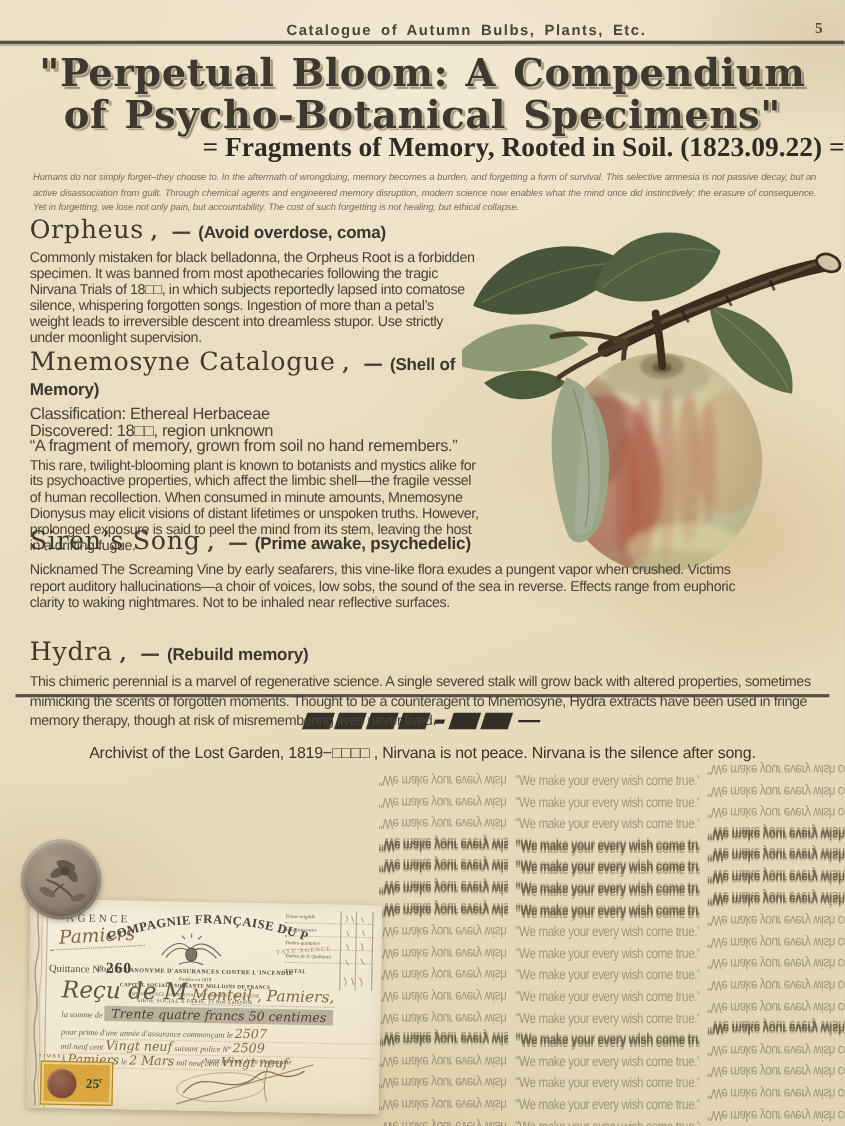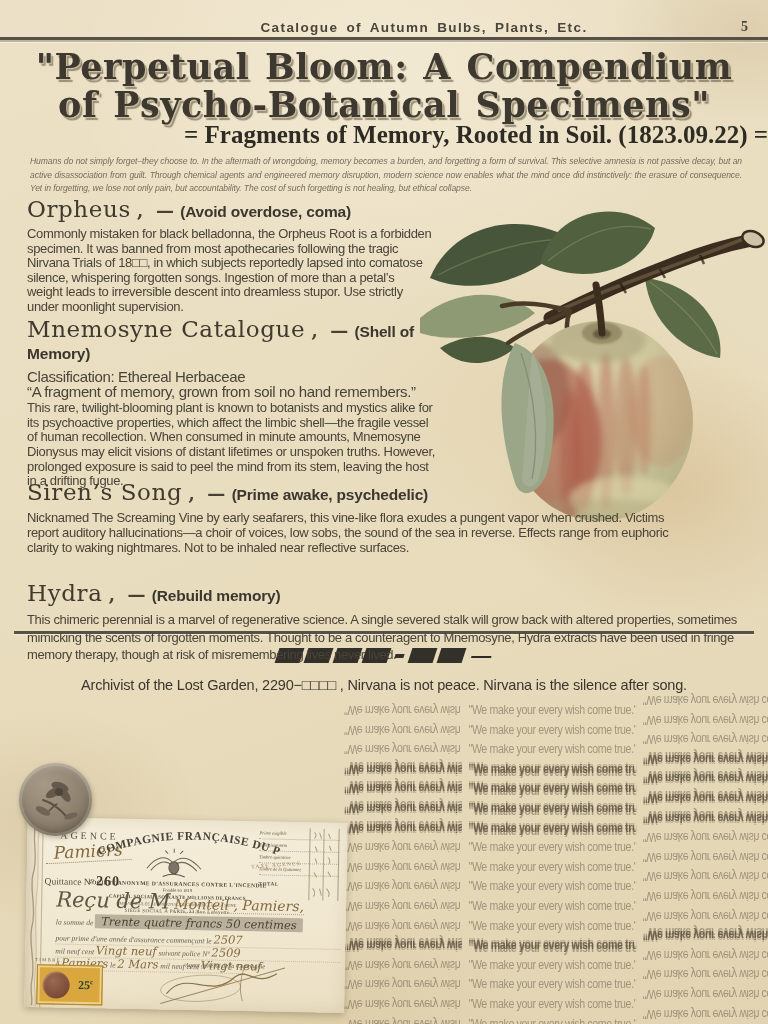"Discovered: 18□□, region unknown" div.meta { html: none -> <div>Discovered: 18□□, region unknown</div> }
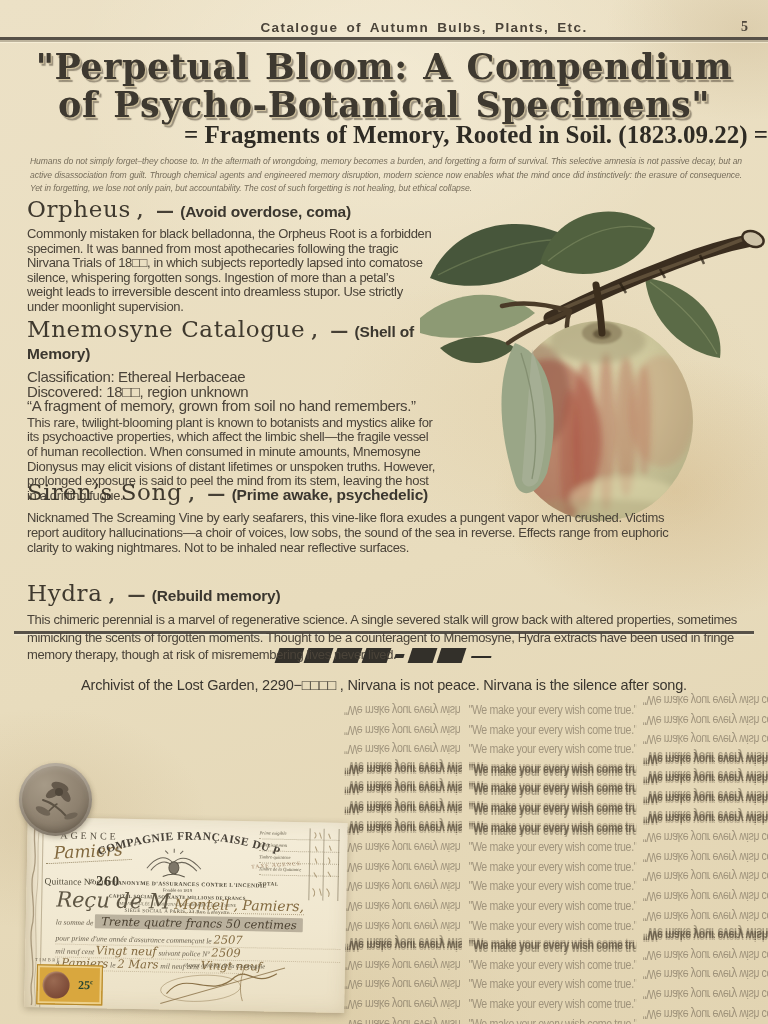"Archivist of the Lost Garden," div.archivist { text: 2290 -> 1819 }
